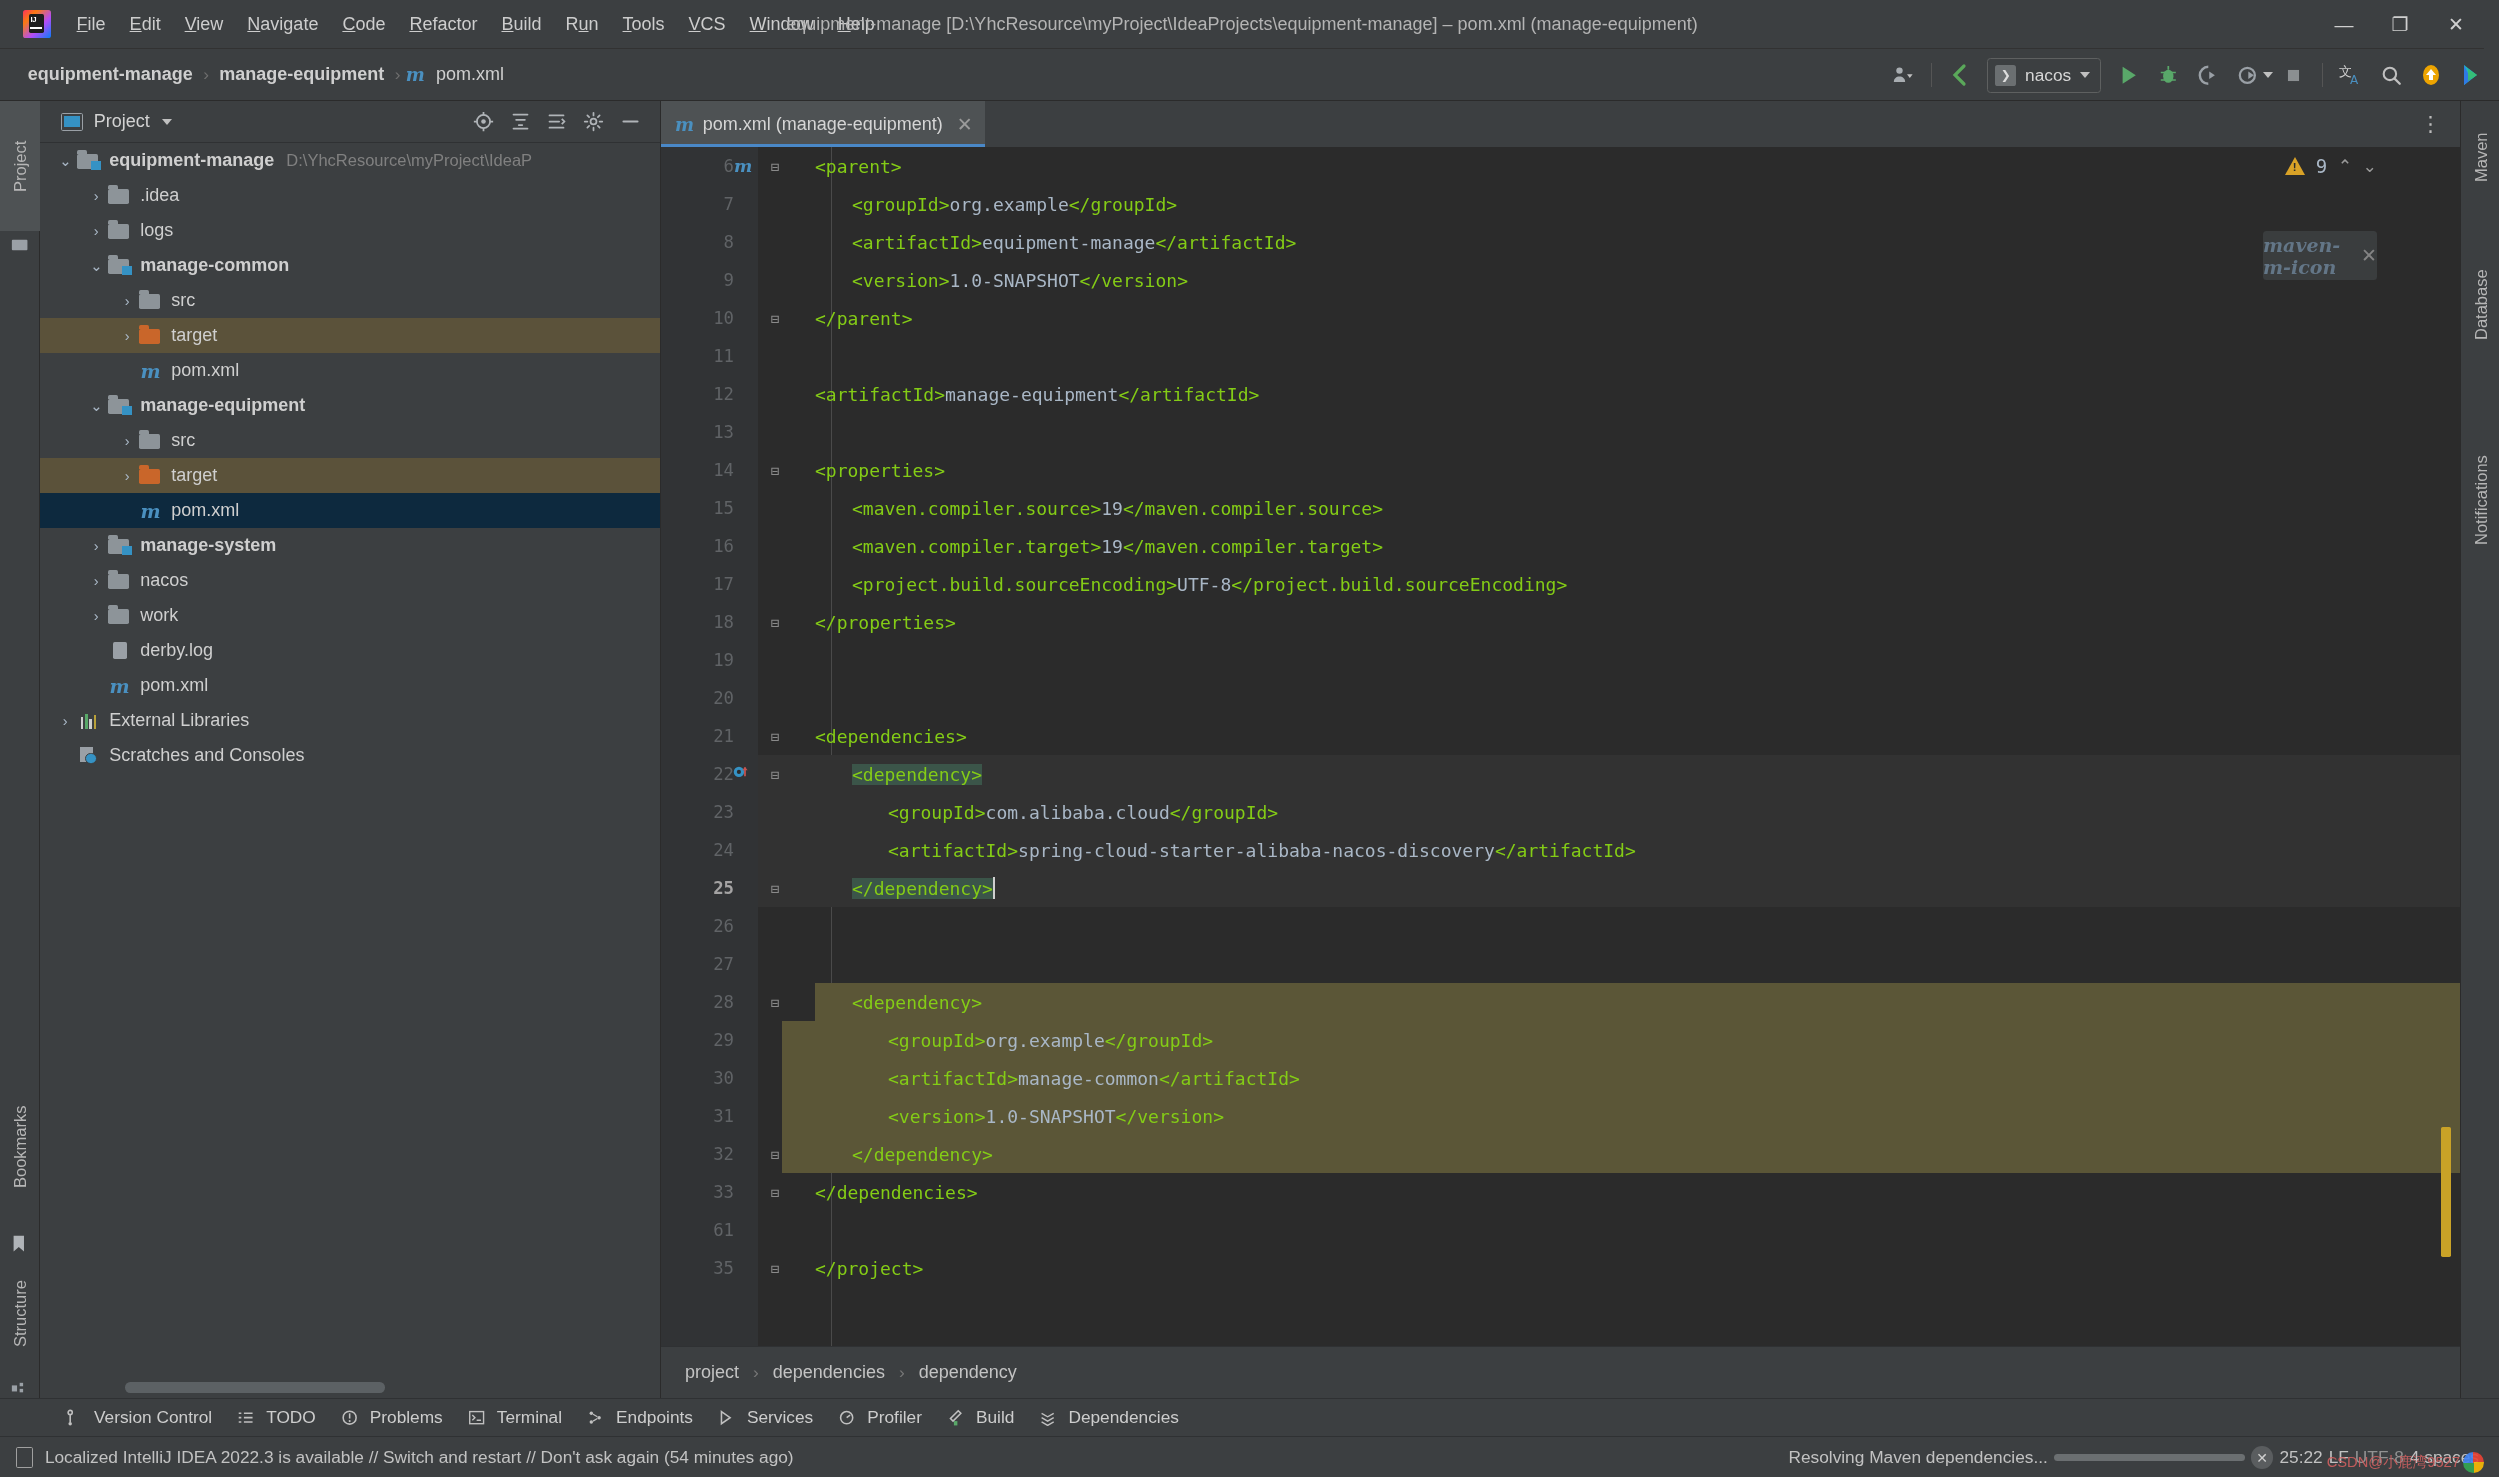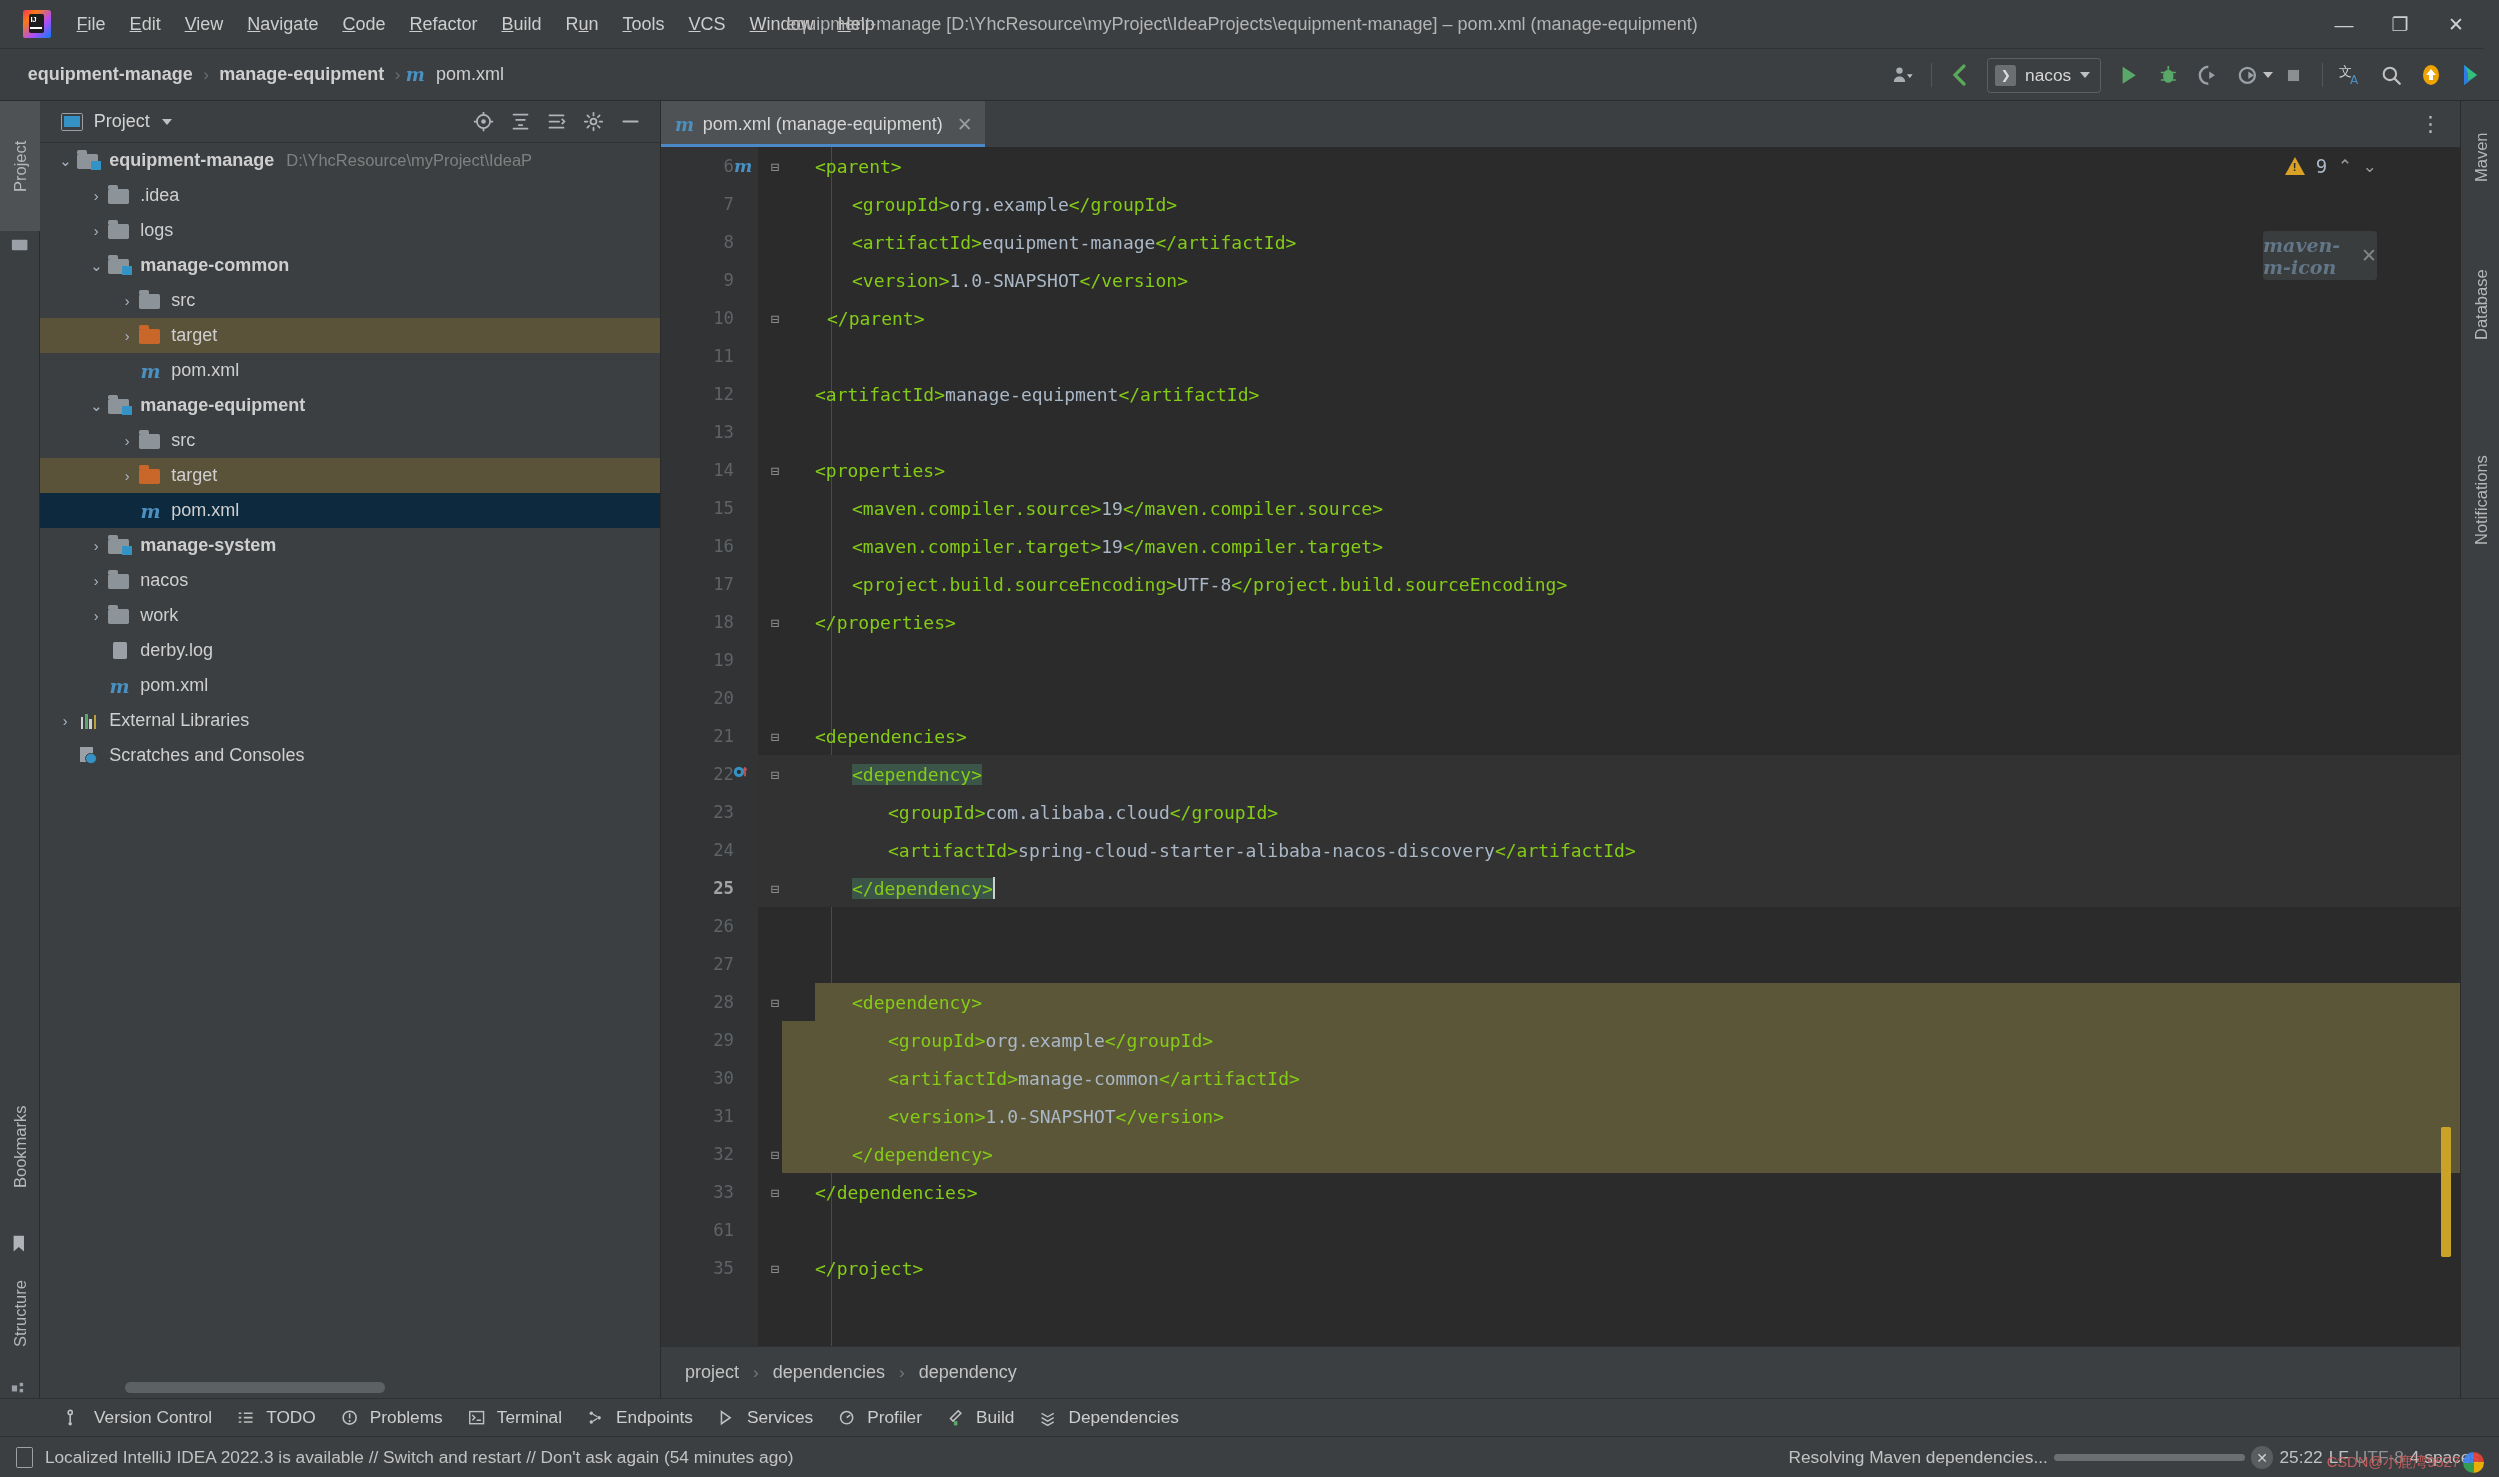"</parent>" span.code { left: 166px -> 154px }
